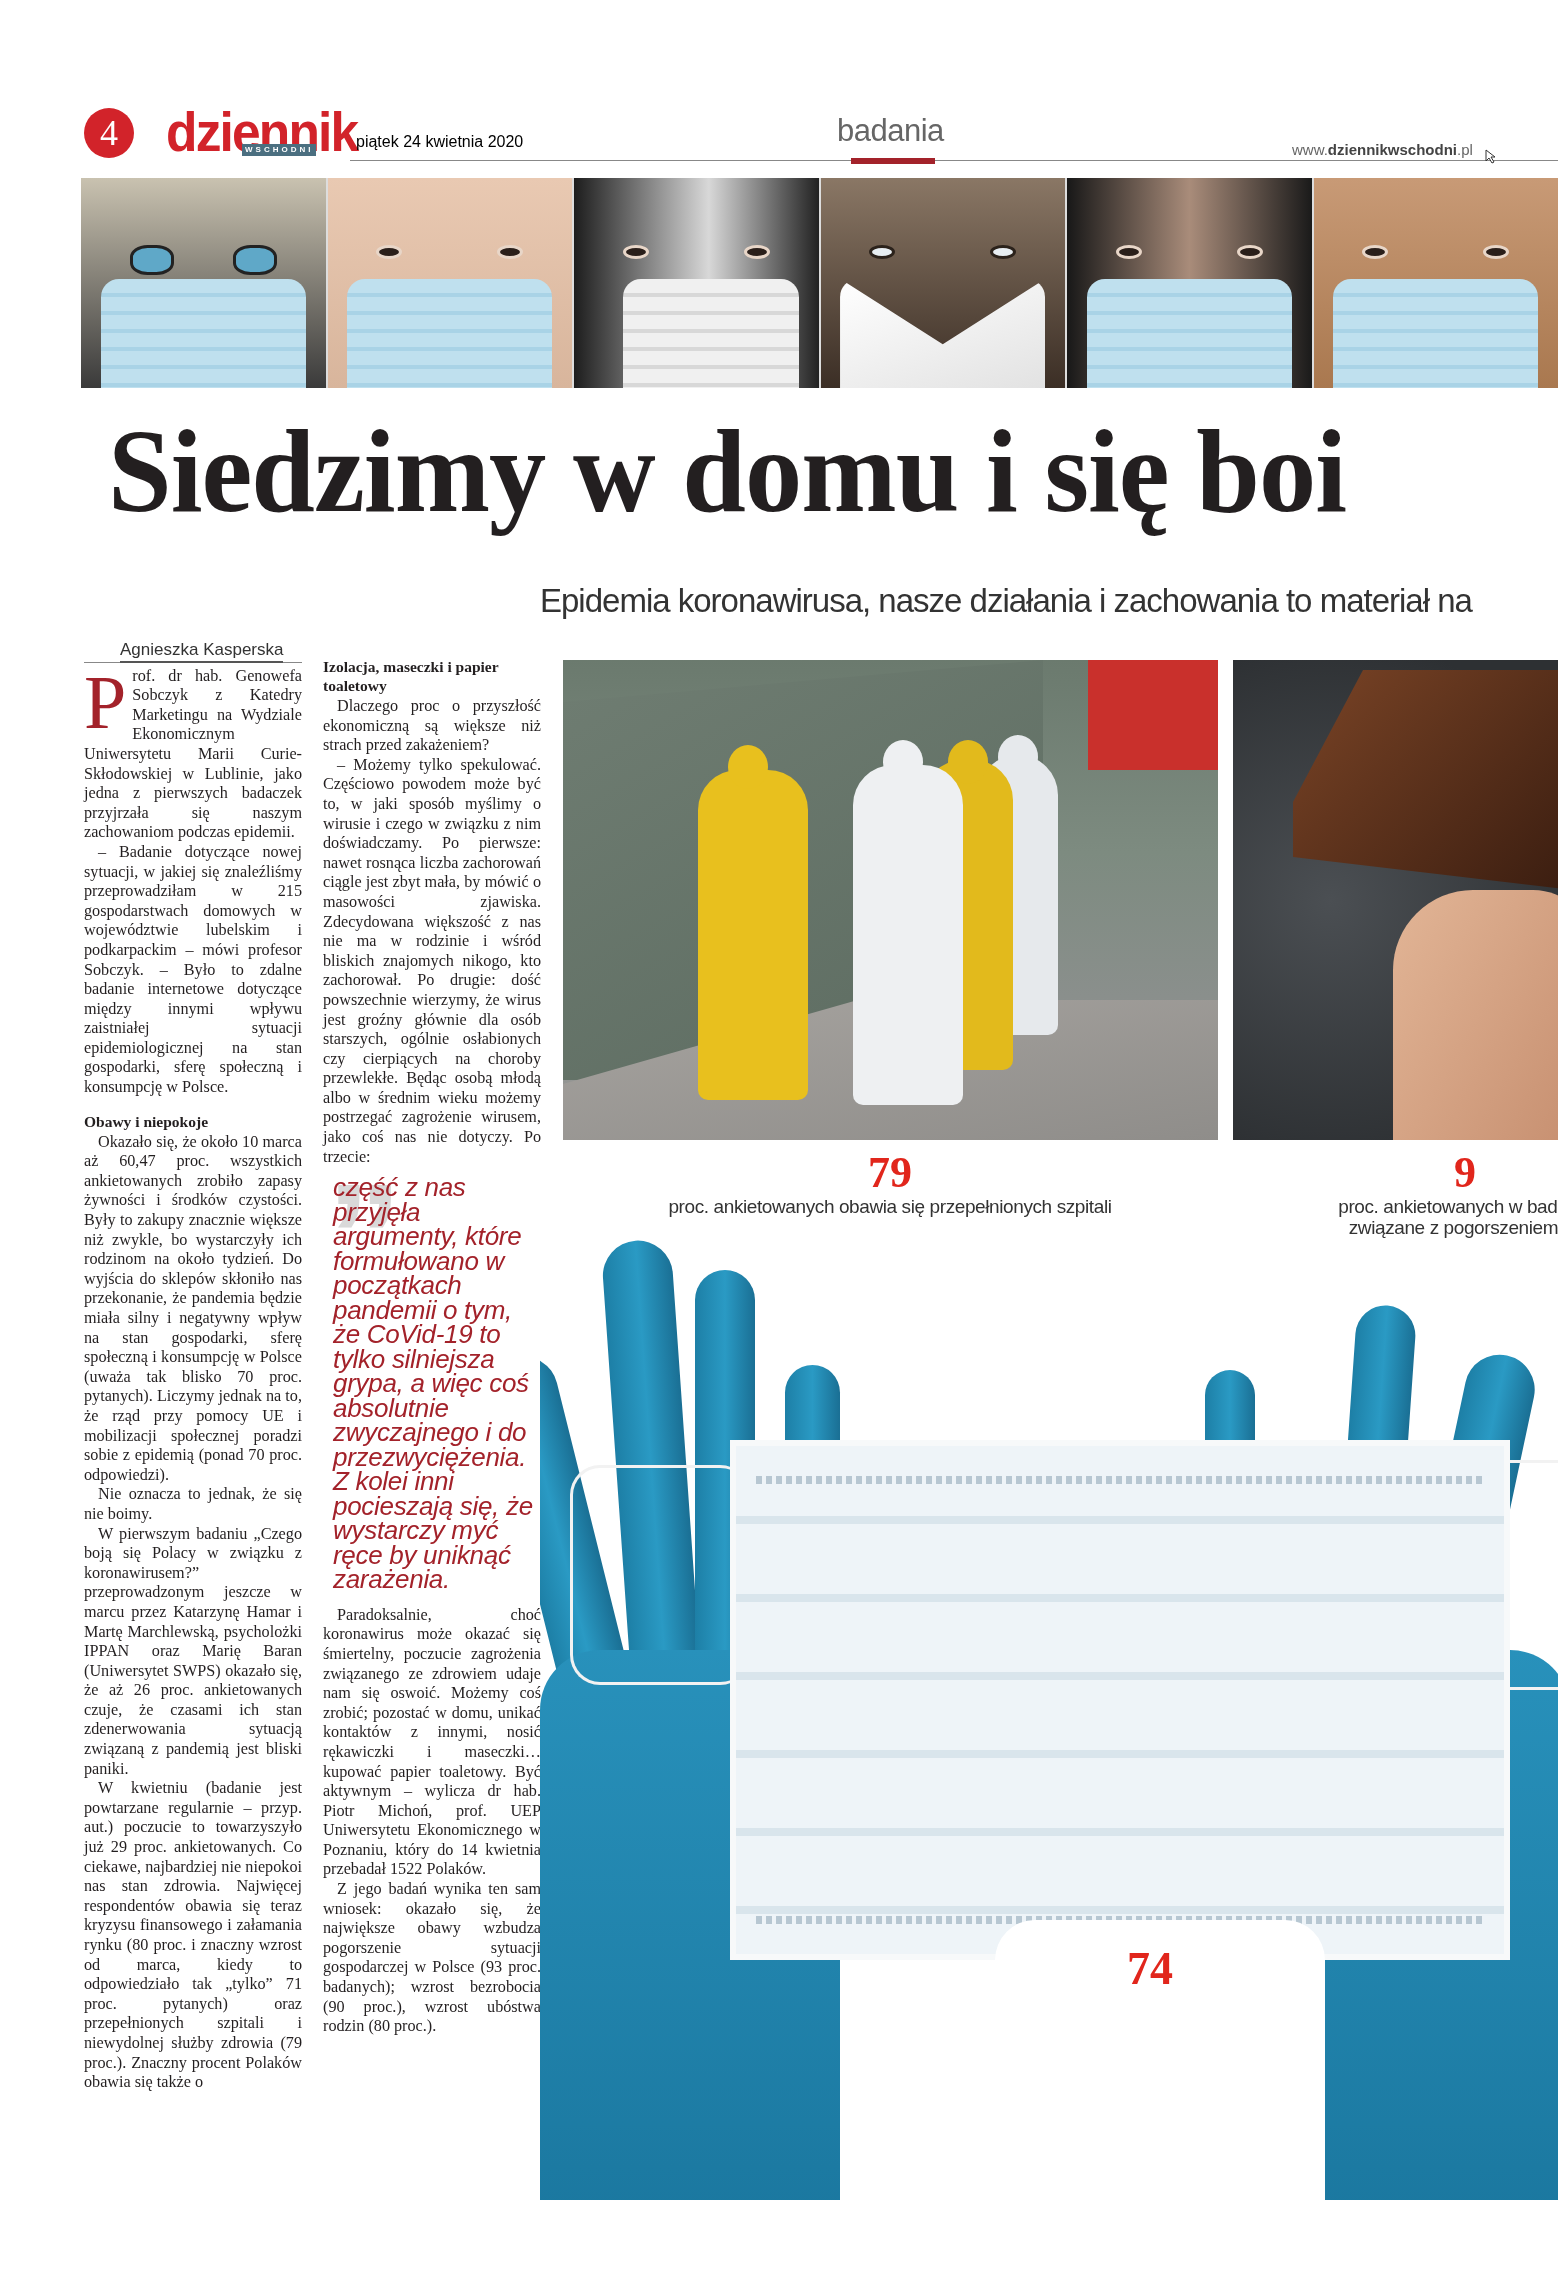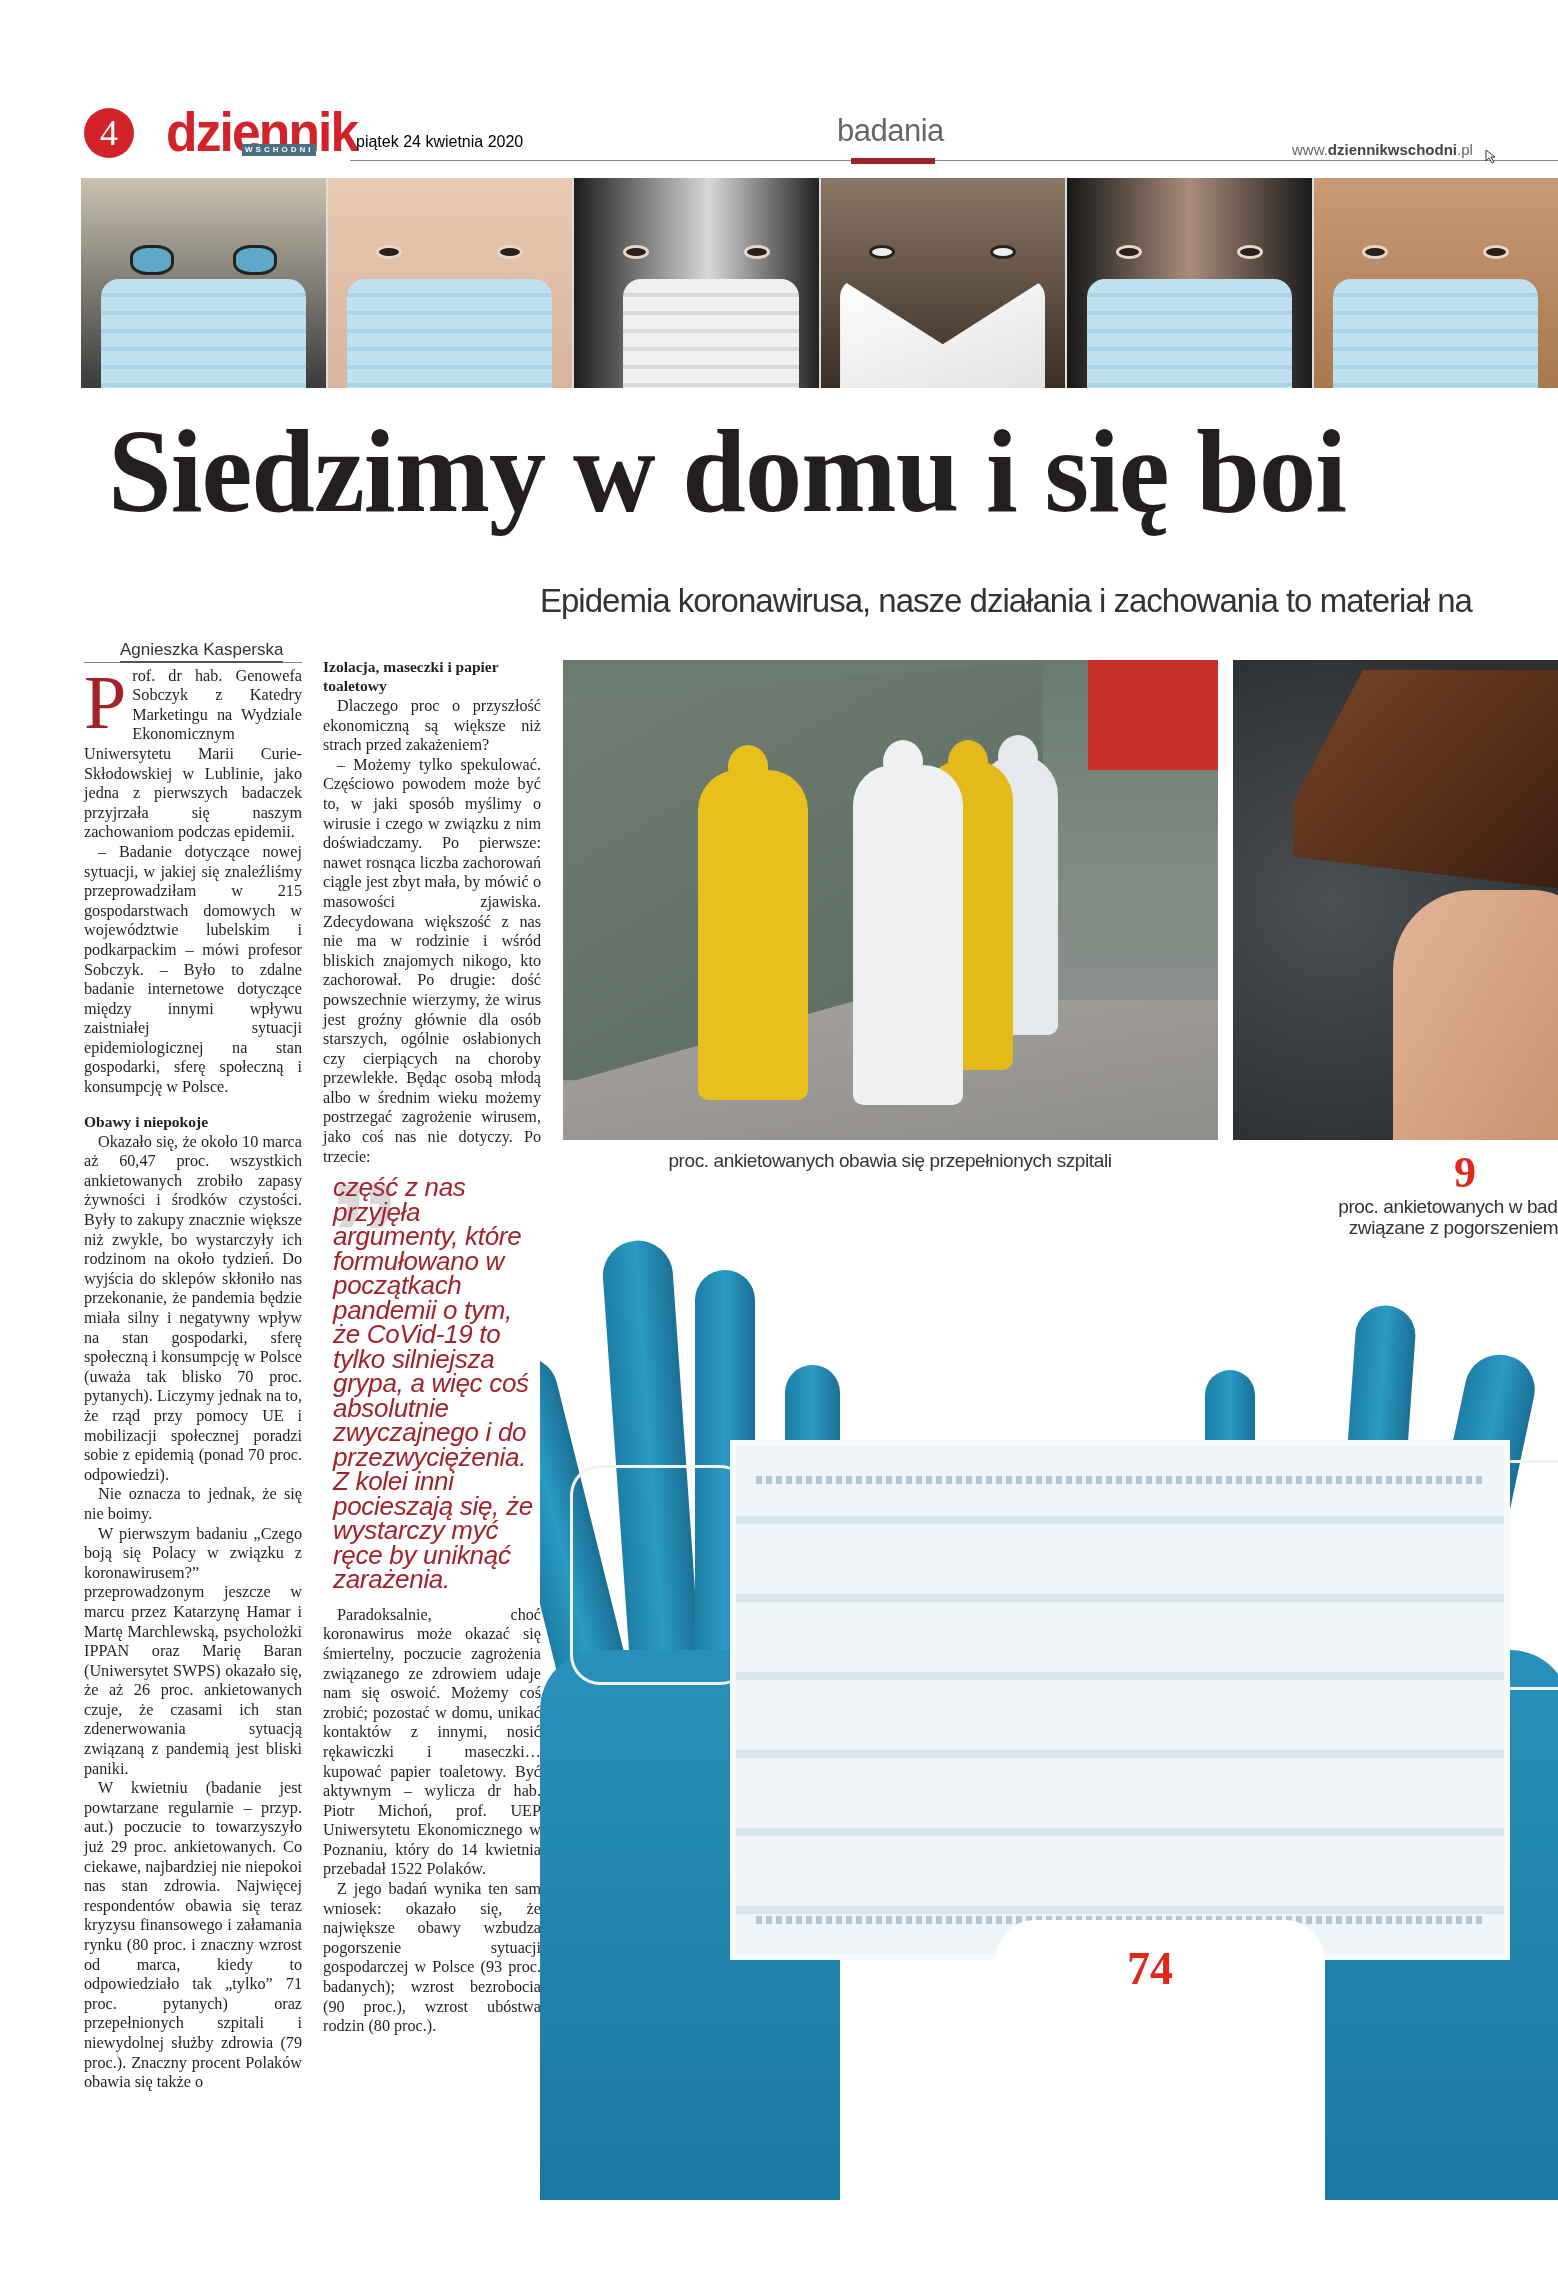"79" span.num { html: none -> <span>79</span> }
